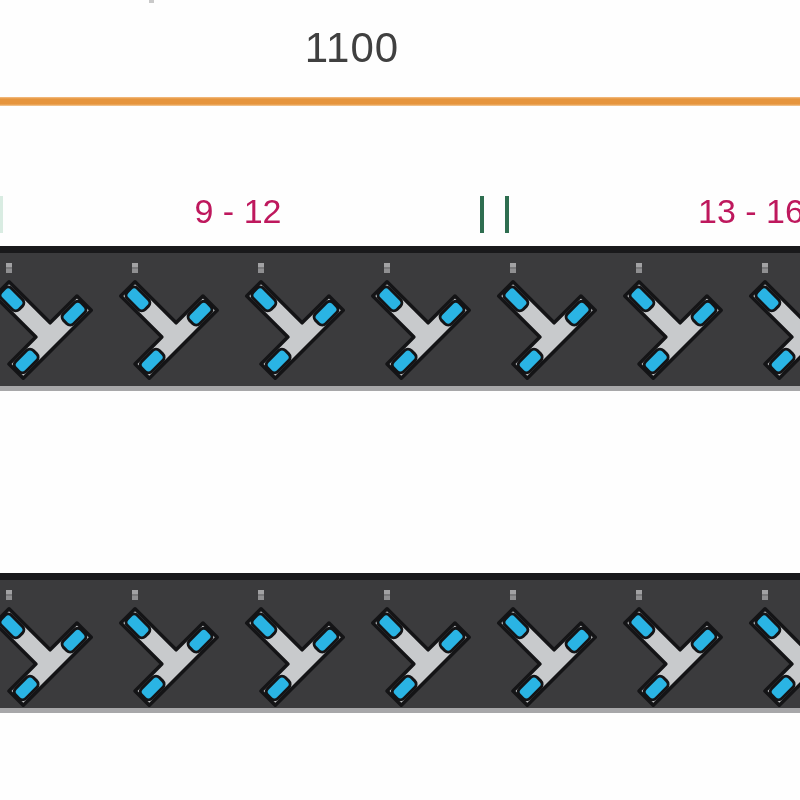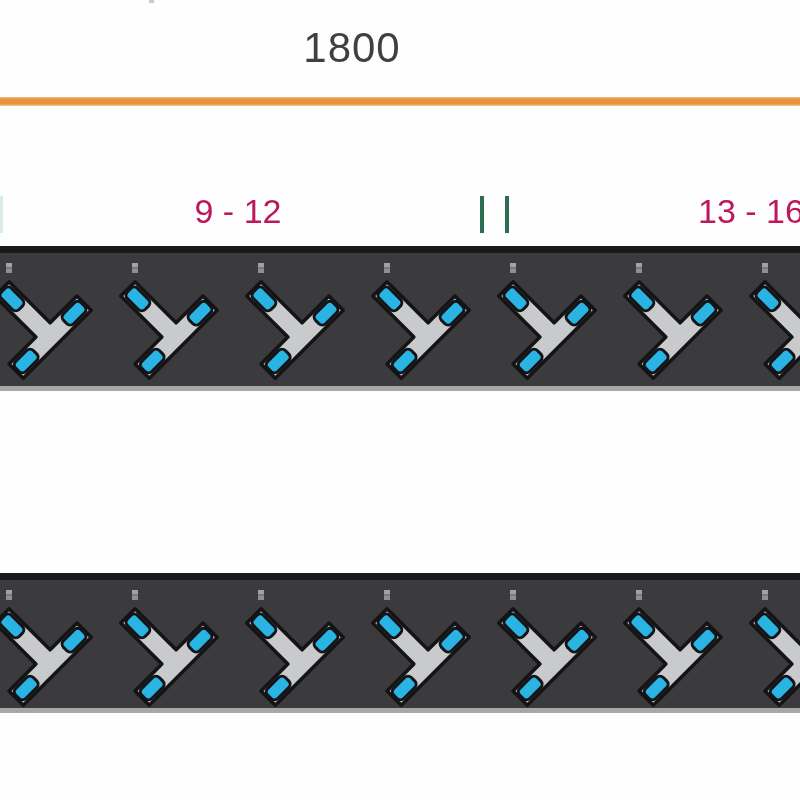"1800" div.rack-label { text: 1800 -> 1100 }
